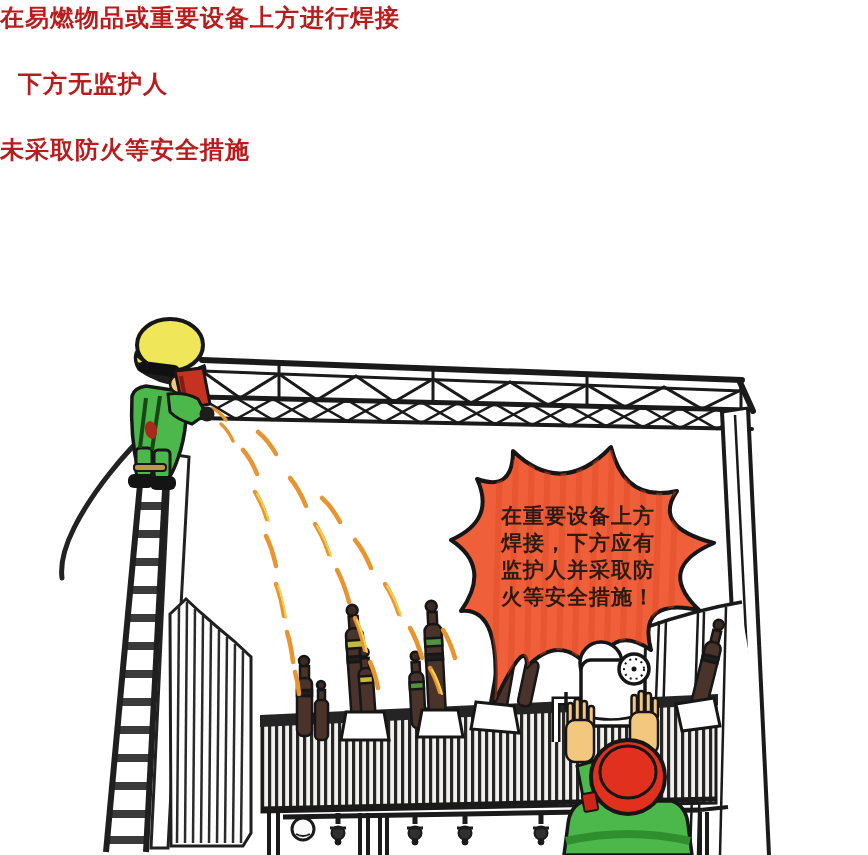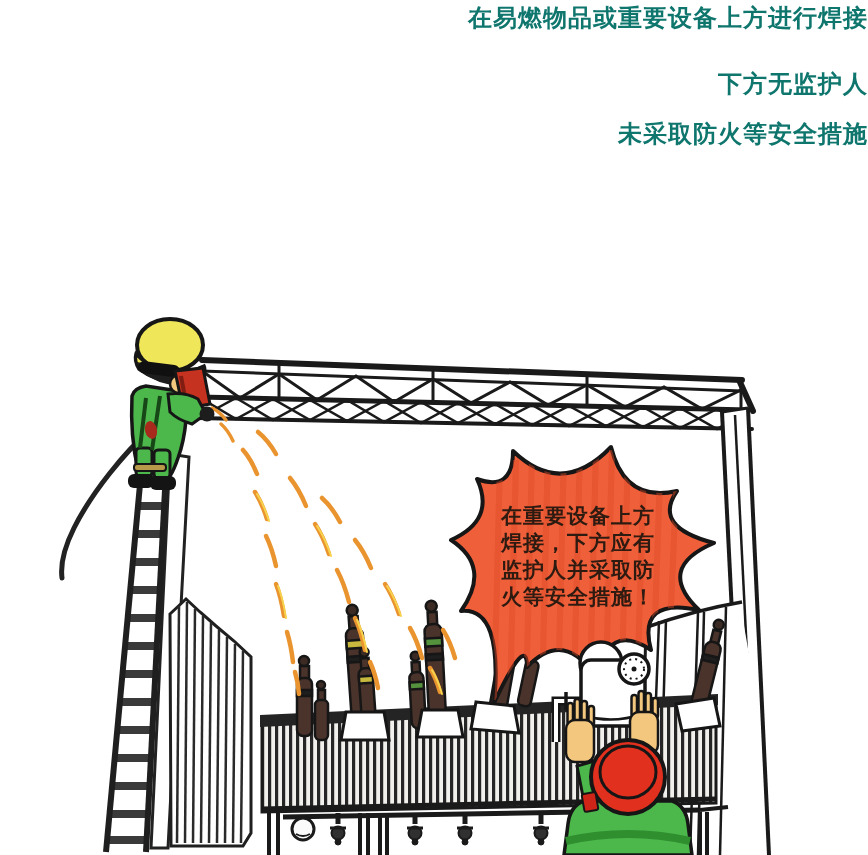"在易燃物品或重要设备上方进行焊接" .caption { color: #0f766e -> #b91c1c; text-align: right -> left }
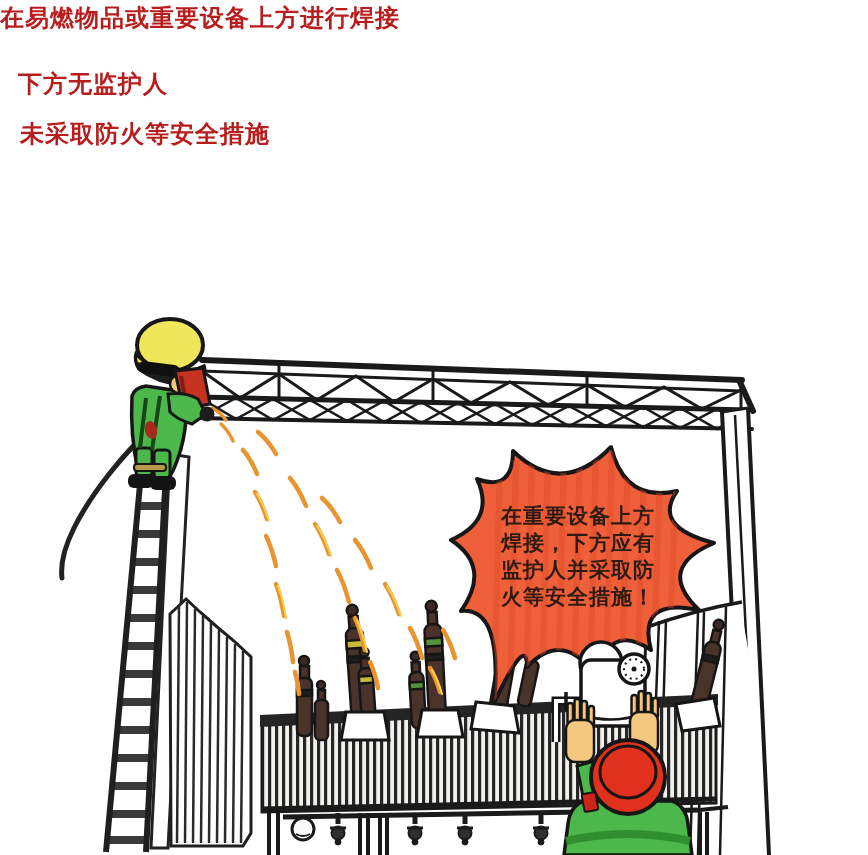"未采取防火等安全措施" #cap3 { padding-left: 20px -> none; top: 118px -> 134px }
